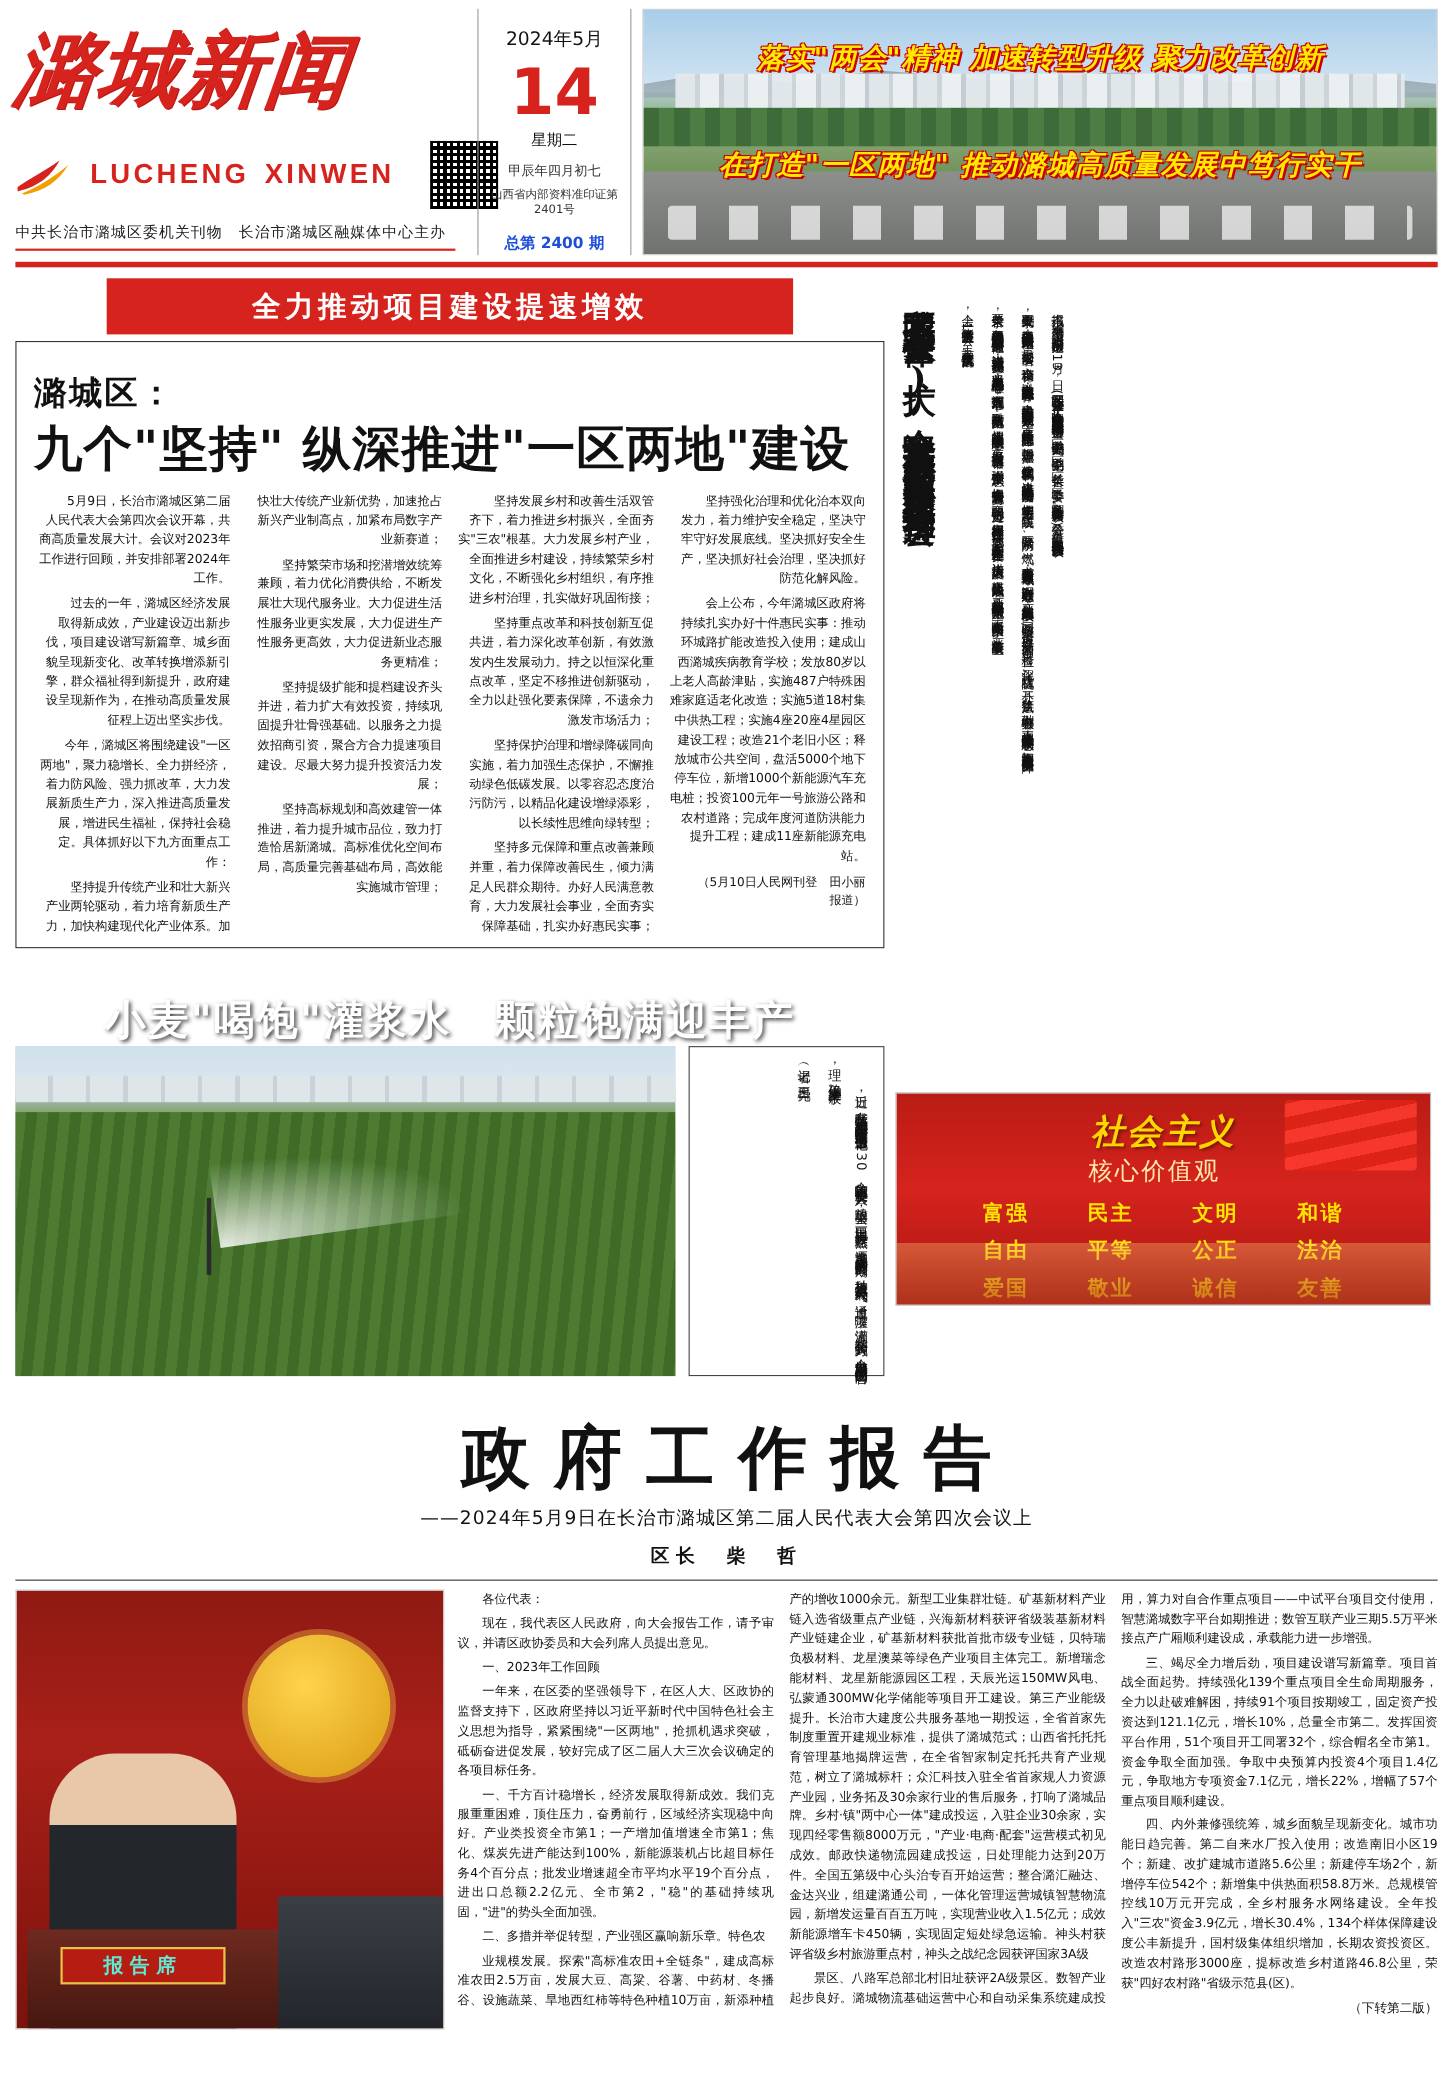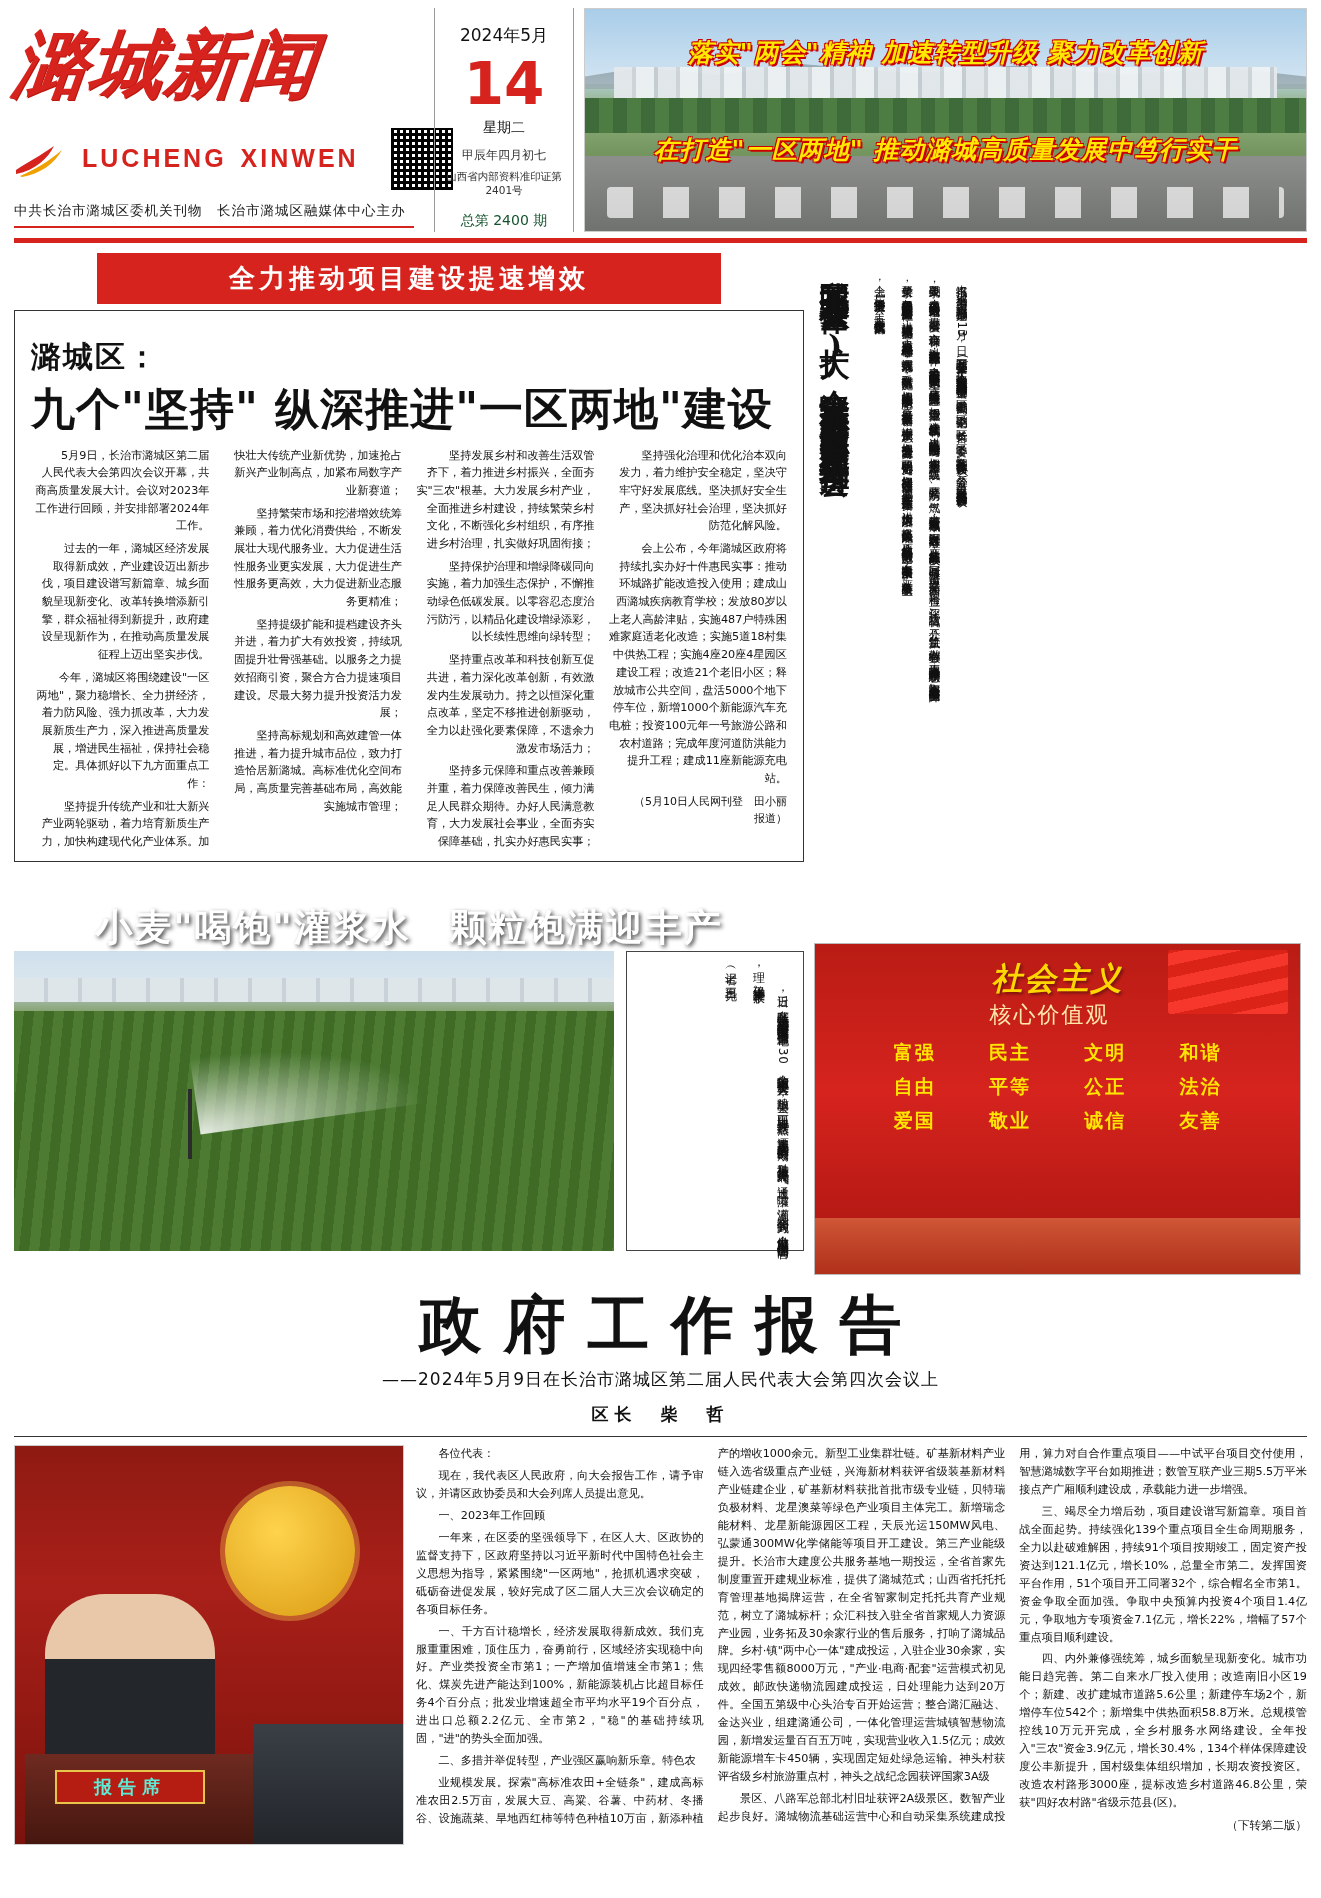"总第 2400 期" .d-issue { color: #14532d -> #1d4ed8; font-weight: none -> bold }
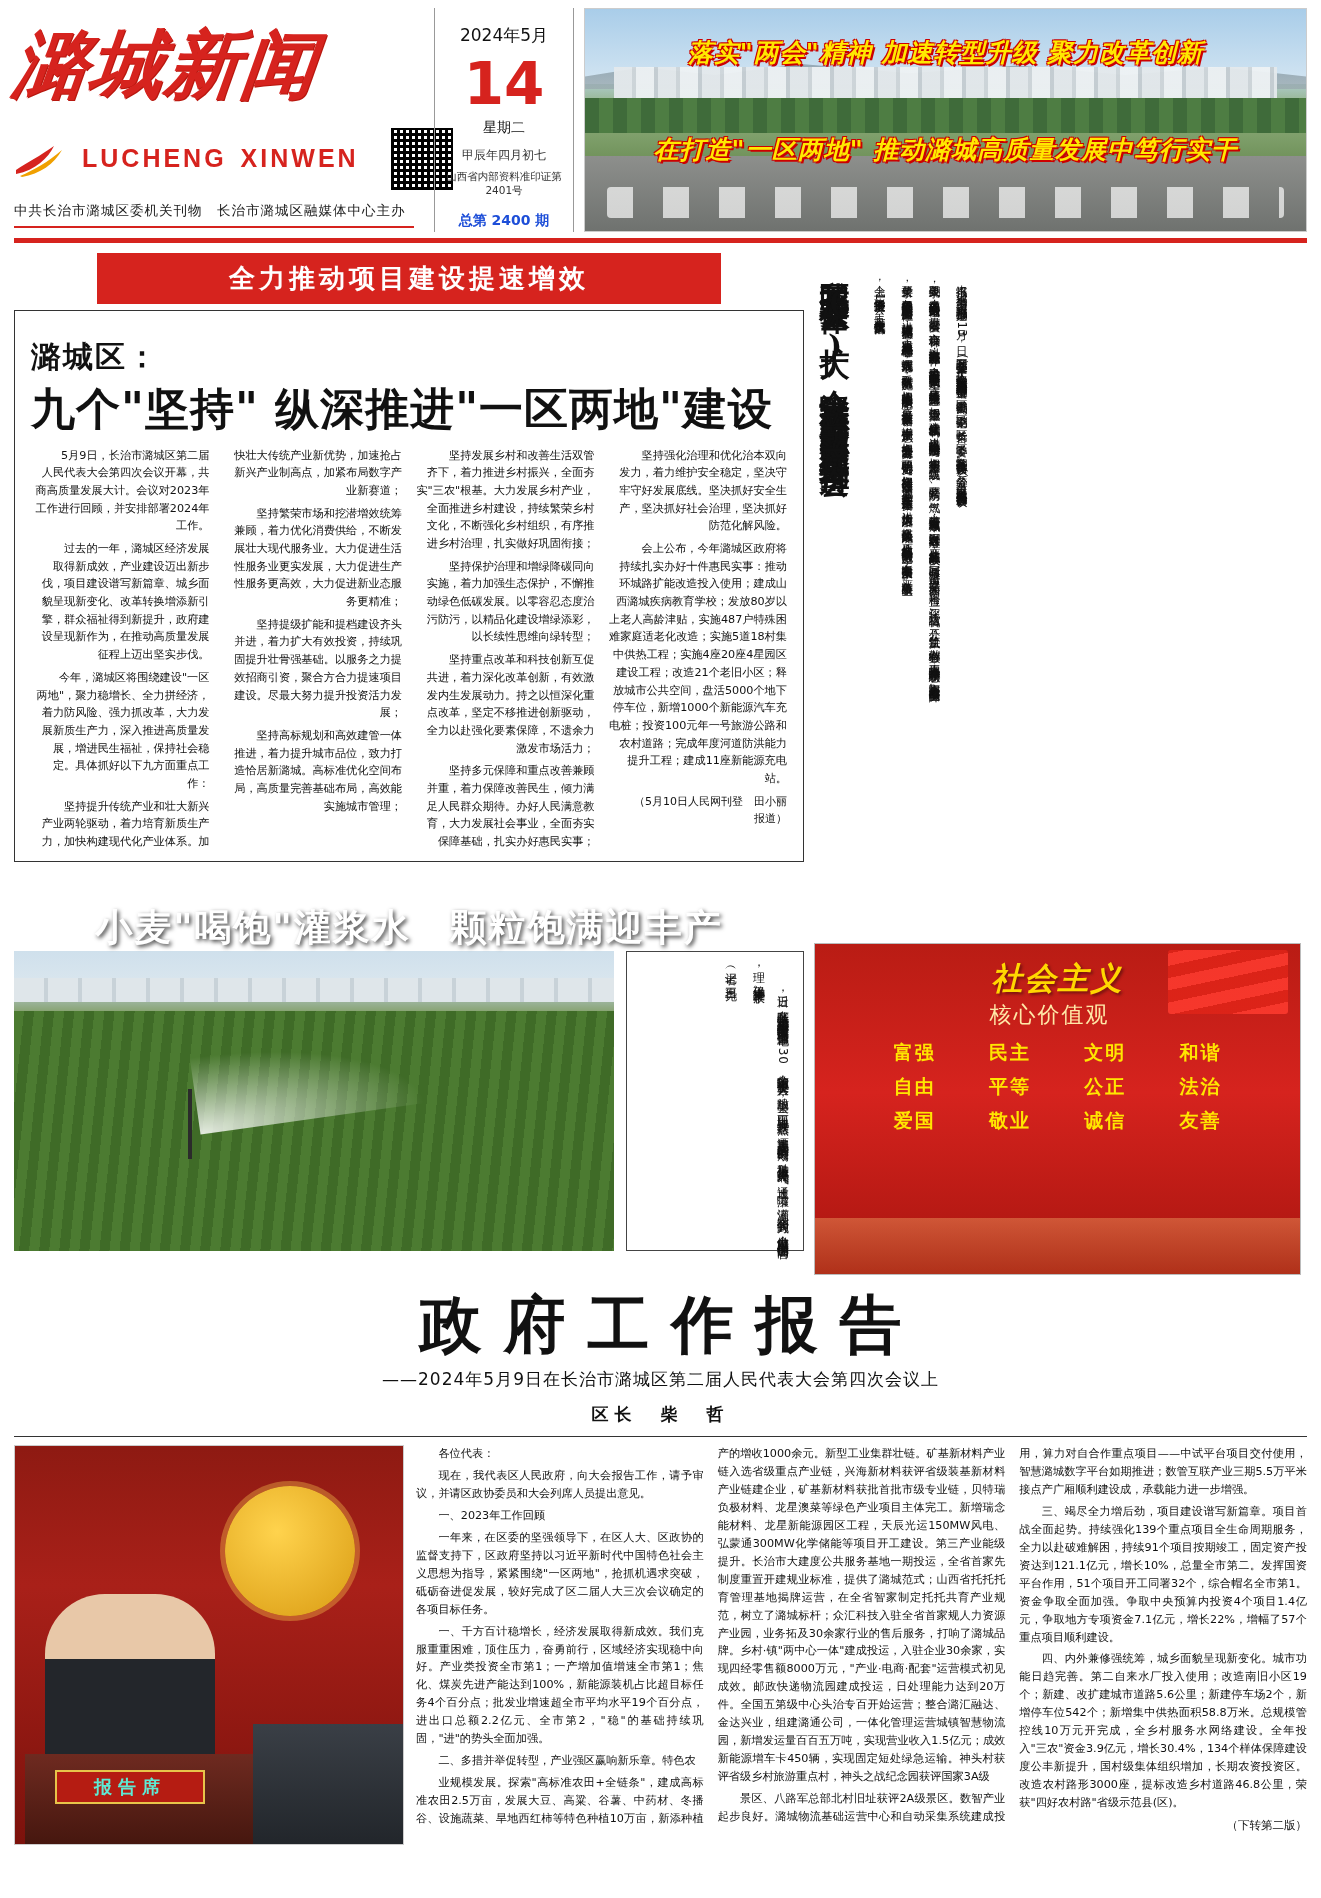"坚持保护治理和增绿降碳同向实施，着力加强生态保护，不懈推动绿色低碳发展。以零容忍" p { order: before "坚持重点改革和科技创新互促共进，着力深化改革创新，有效激发内生发展动力。持之以恒" -> after "坚持重点改革和科技创新互促共进，着力深化改革创新，有效激发内生发展动力。持之以恒" }
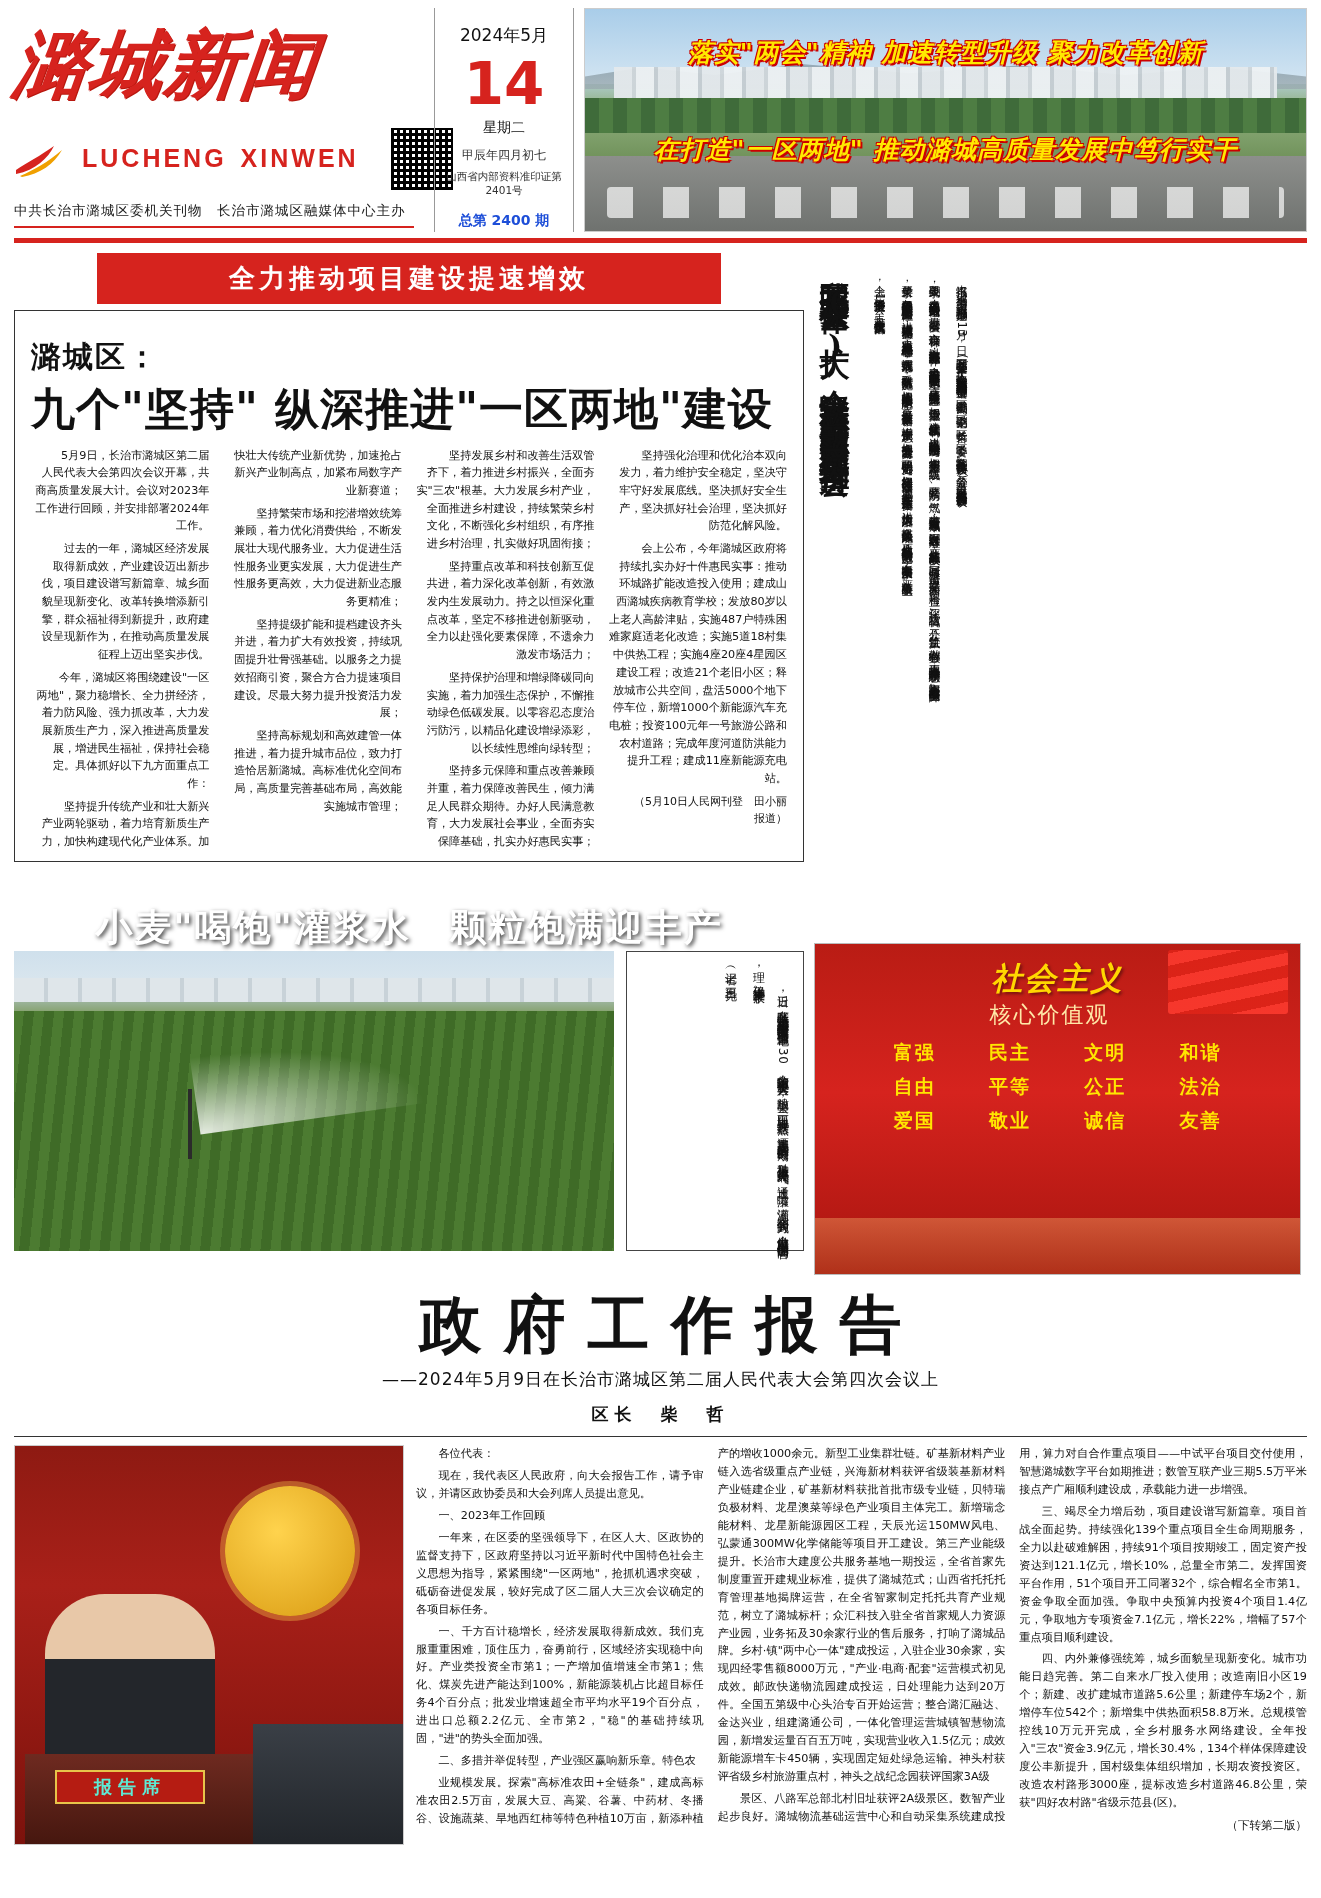"社会主义" .values-poster { height: 332px -> 194px; margin-top: 52px -> 102px }
